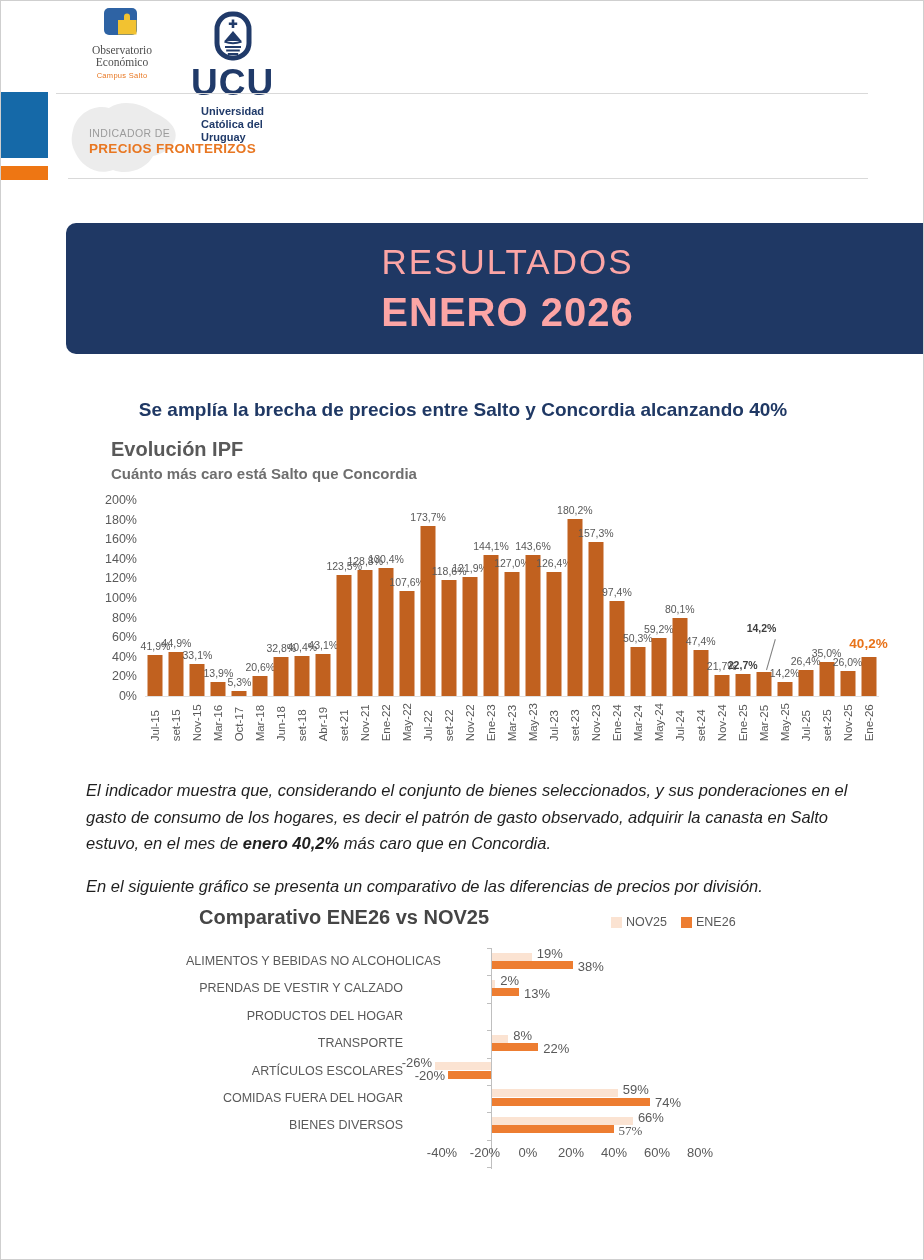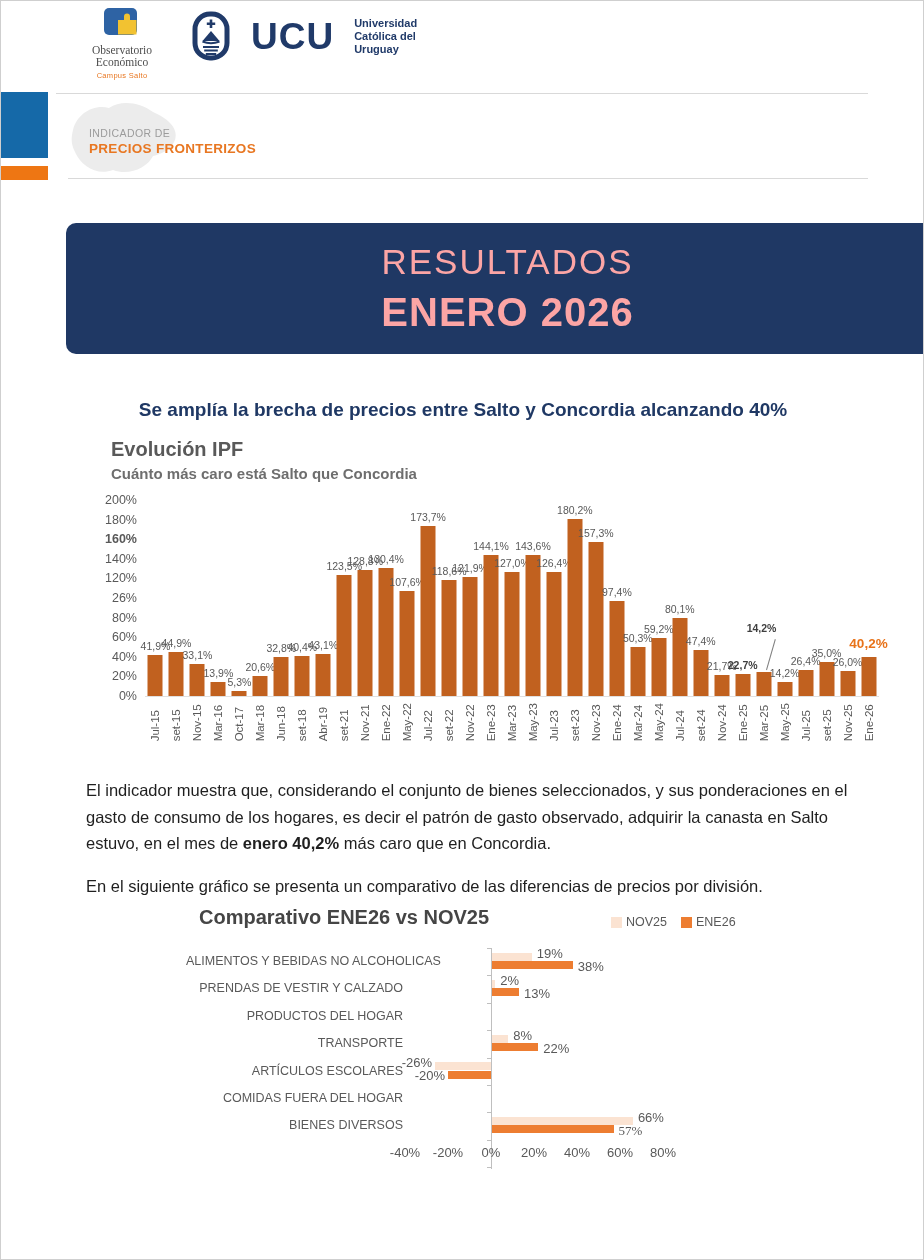"UCU" .ucu-lockup { flex-direction: none -> column; gap: 20px -> 3px }
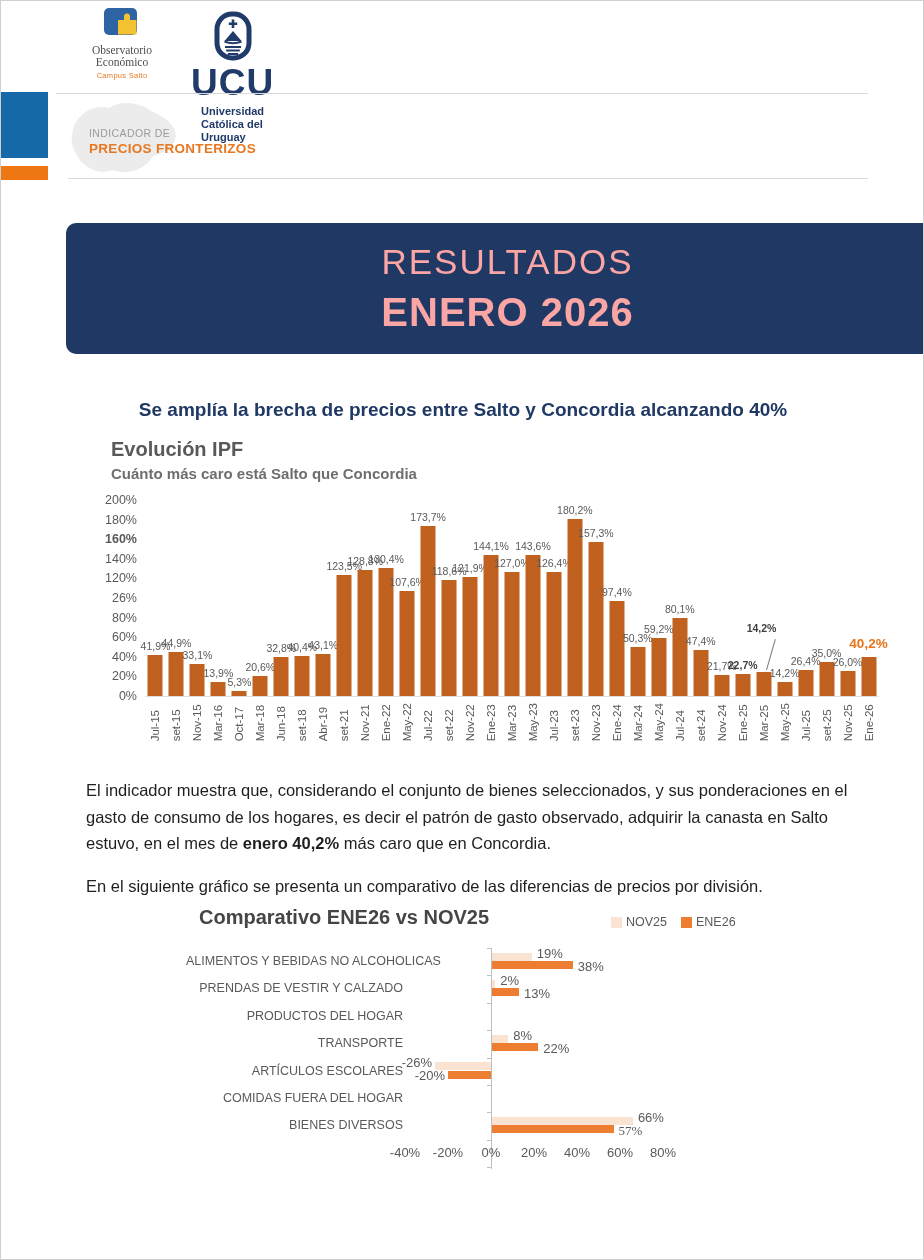"160%" div.ylab { font-weight: bold -> none }
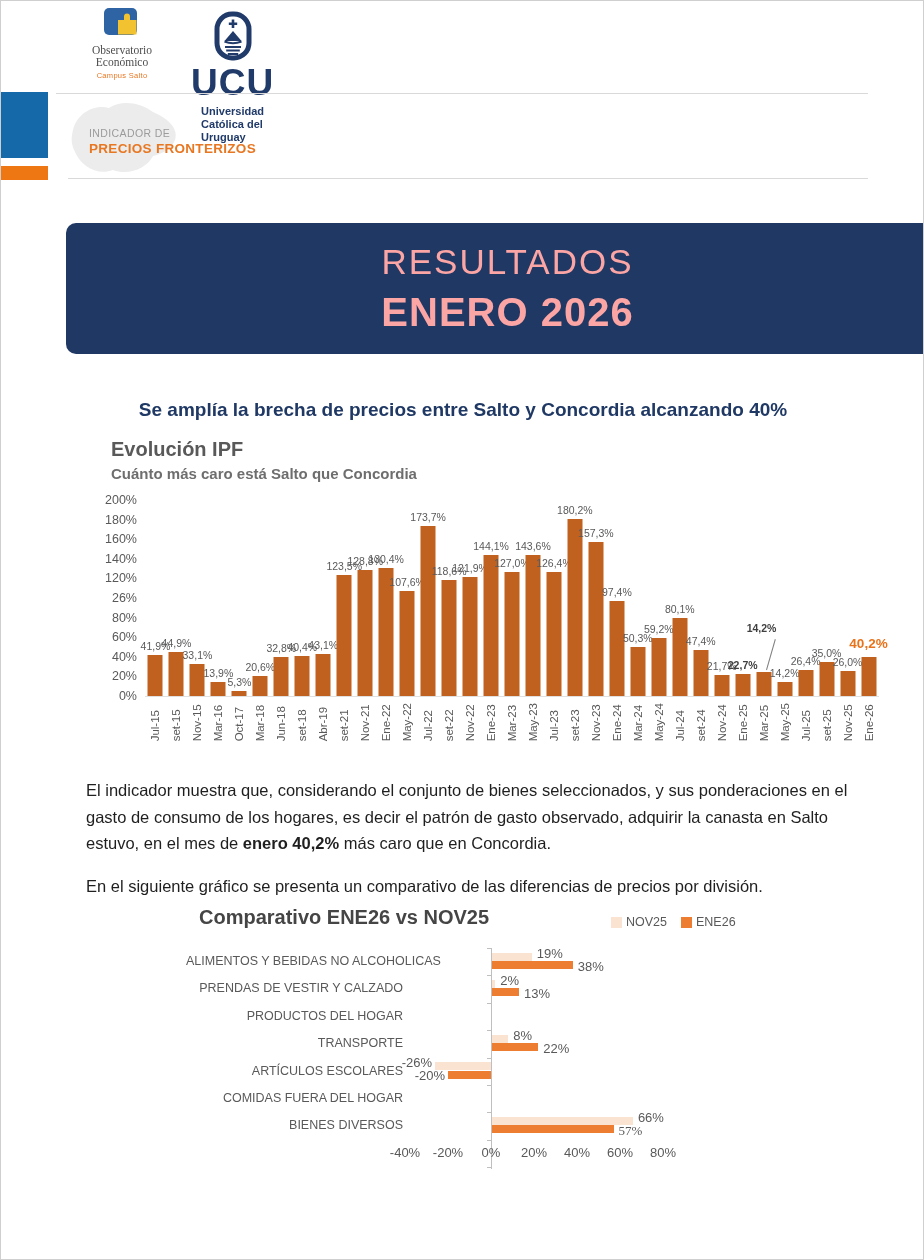"26%" div.ylab { text: 26% -> 100% }
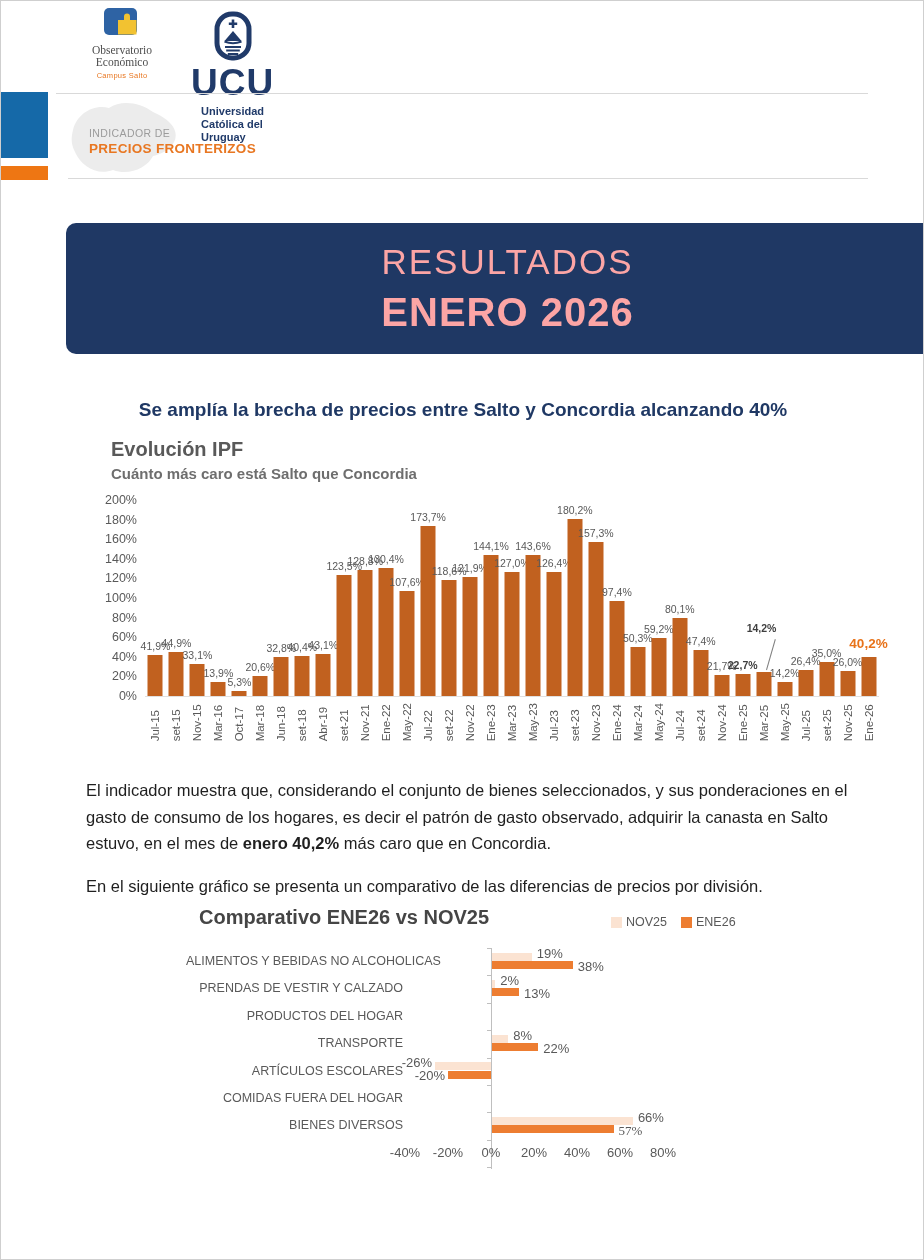"El indicador muestra que, considerando" .bodytext { font-style: none -> italic }
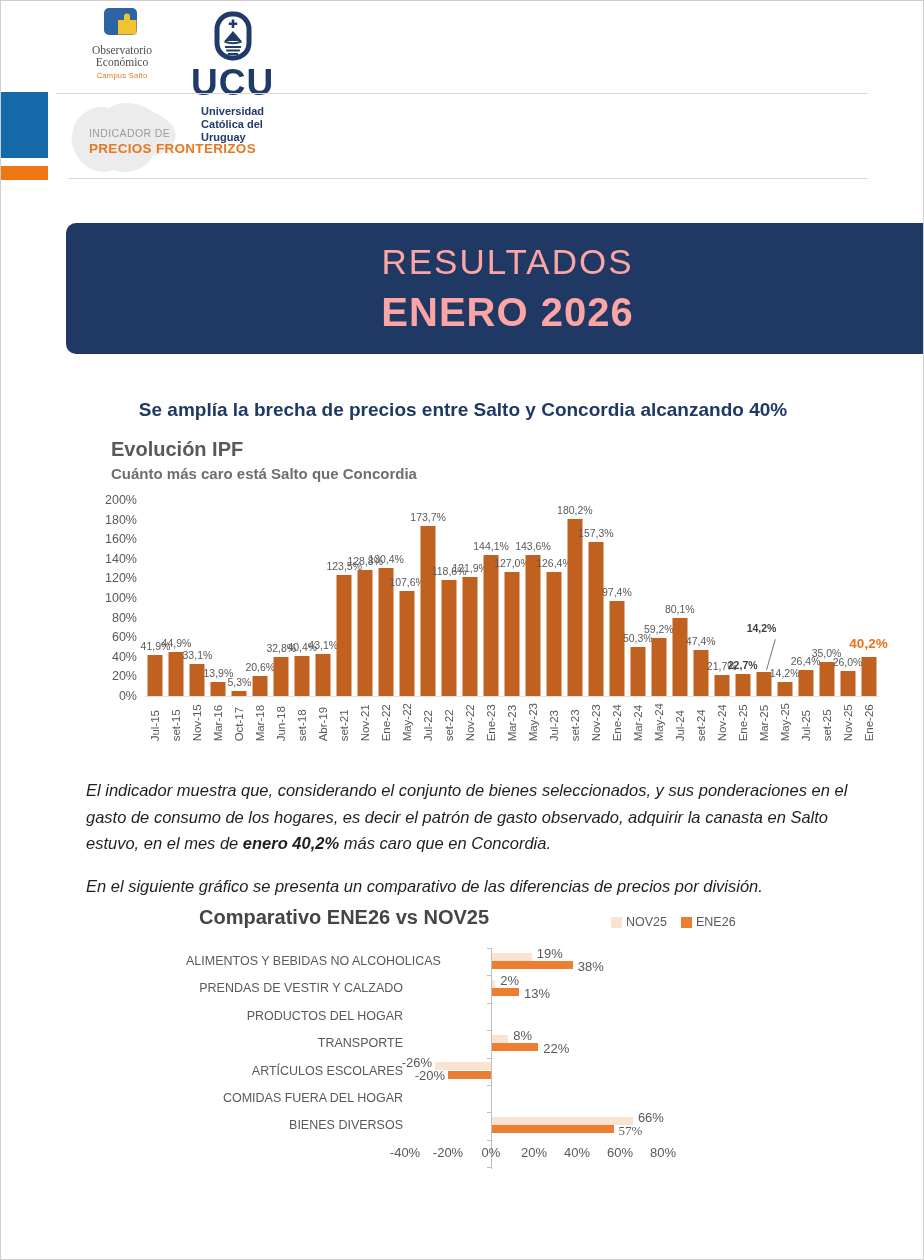"59%" div.c2plot { html: none -> <div> <div></div> <div>59%</div> <div></div> <div>74%</div> </div> }
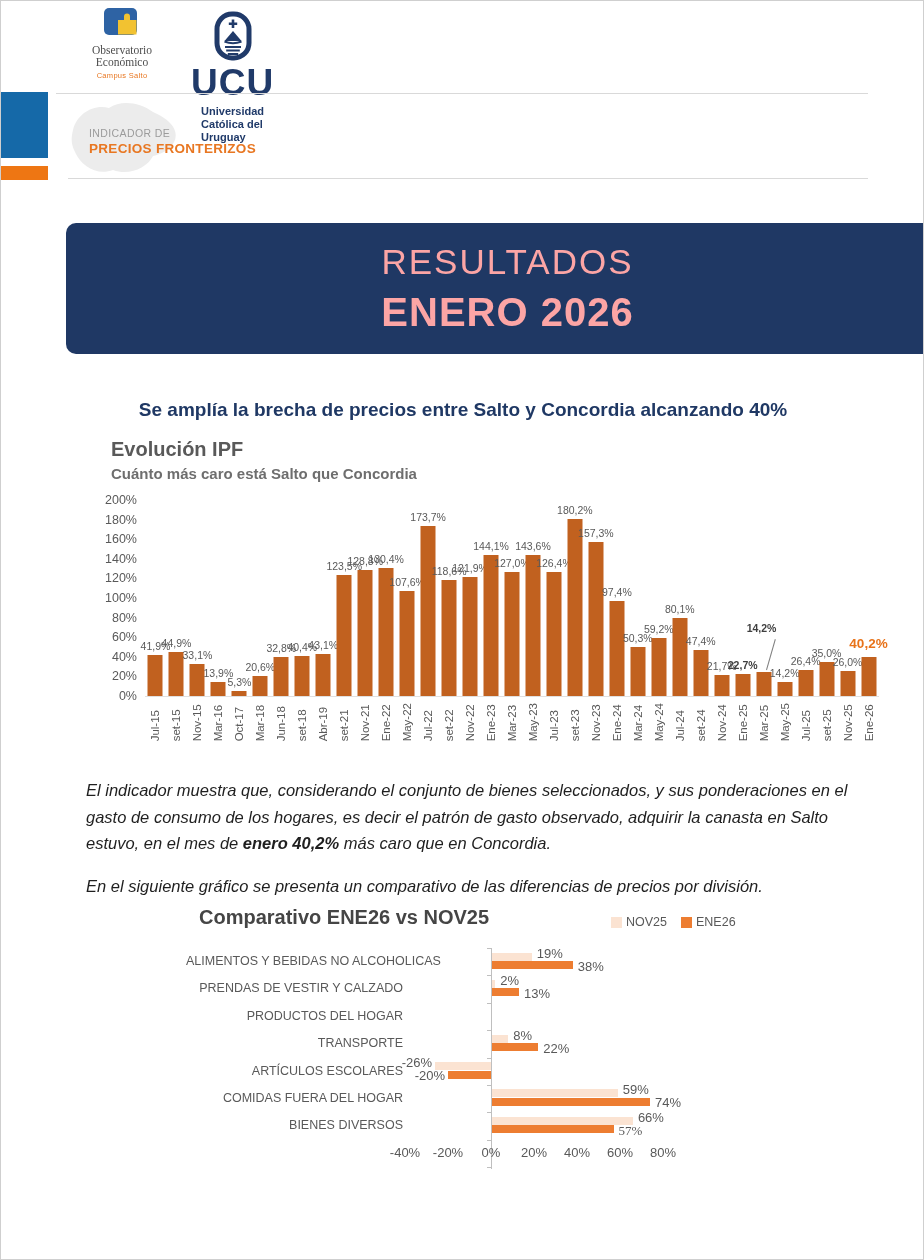"-40%" .c2-xlab { margin-left: none -> 37px }
